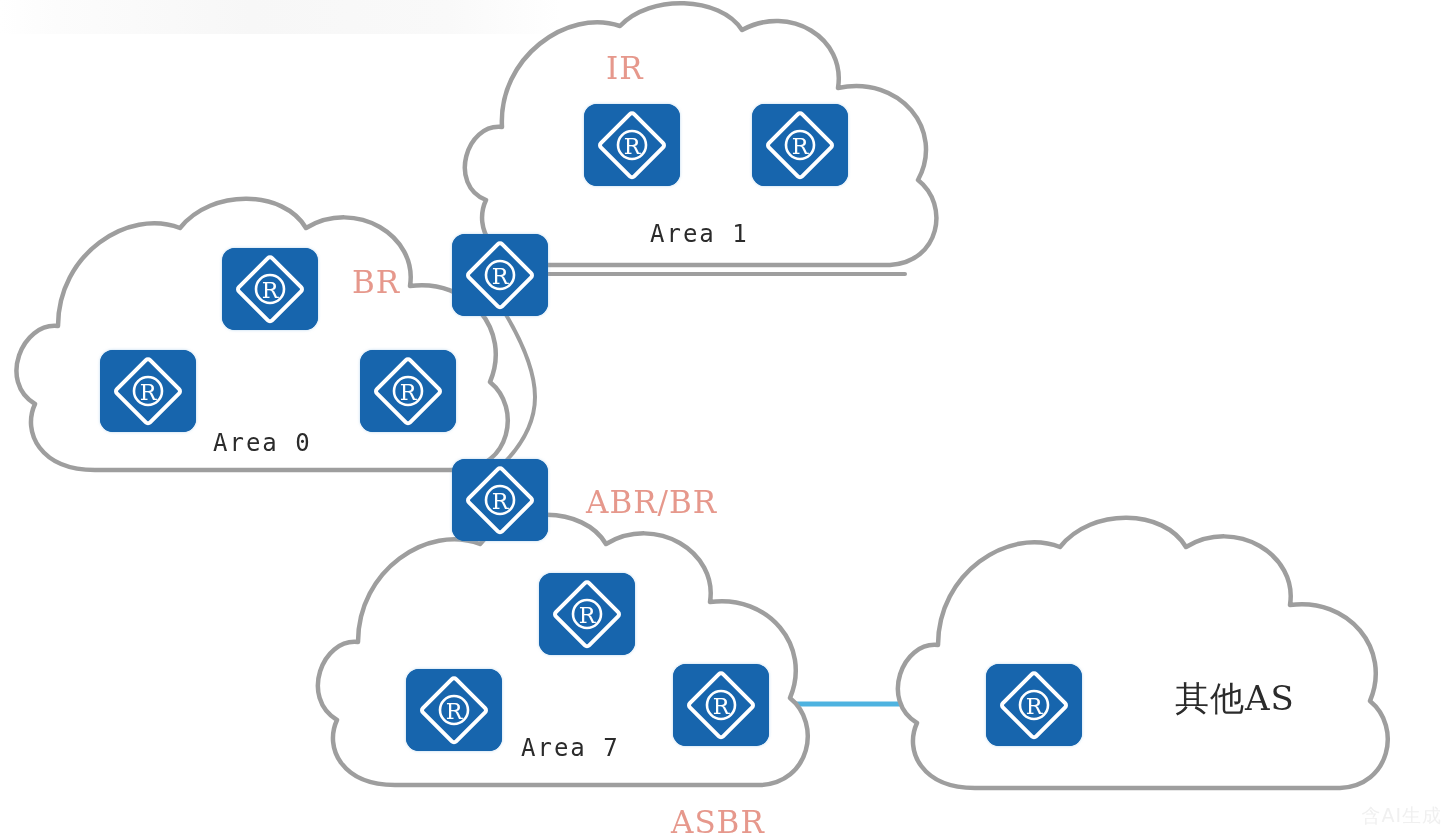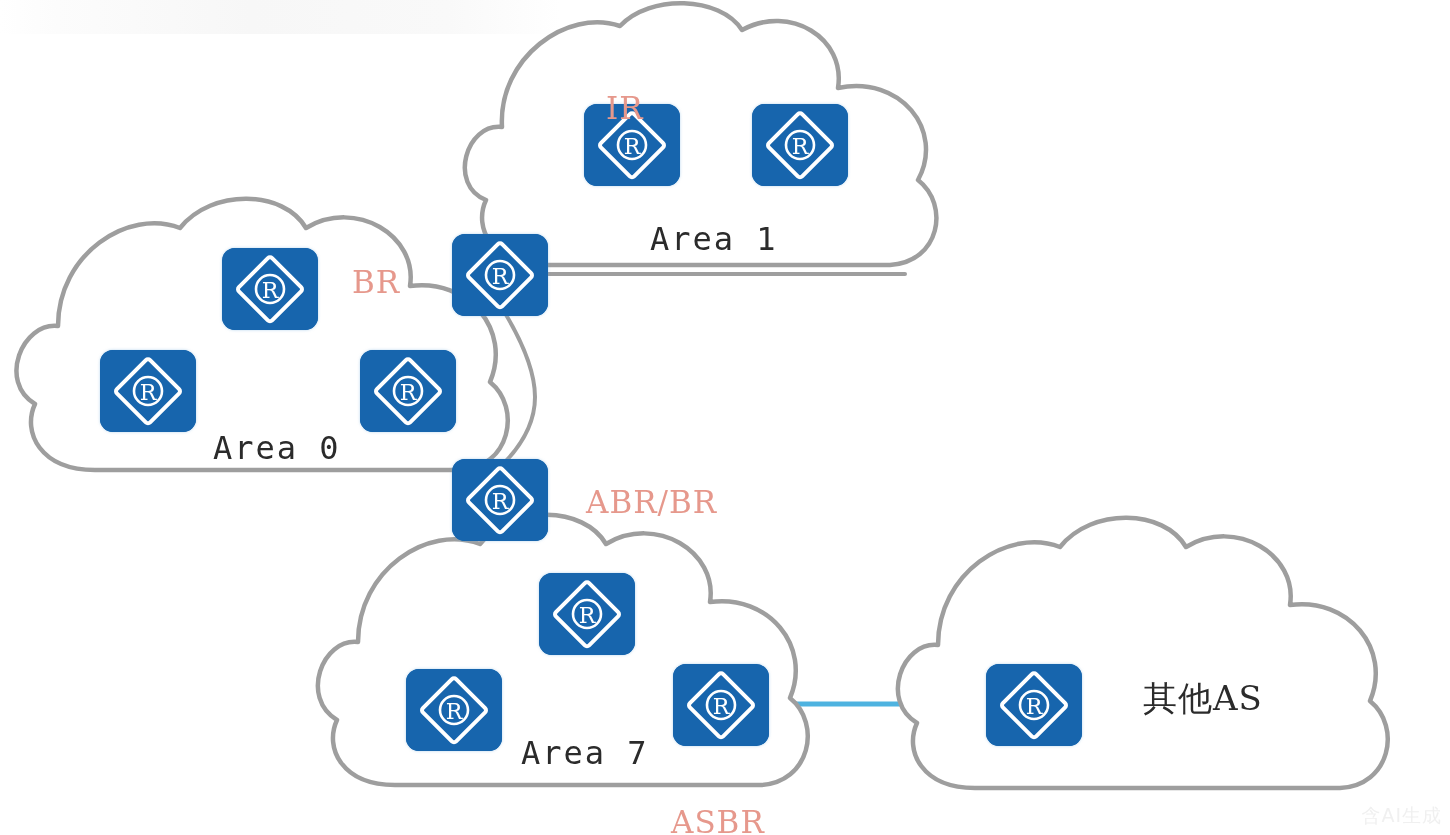"IR" div.role-label { margin-top: 40px -> none }
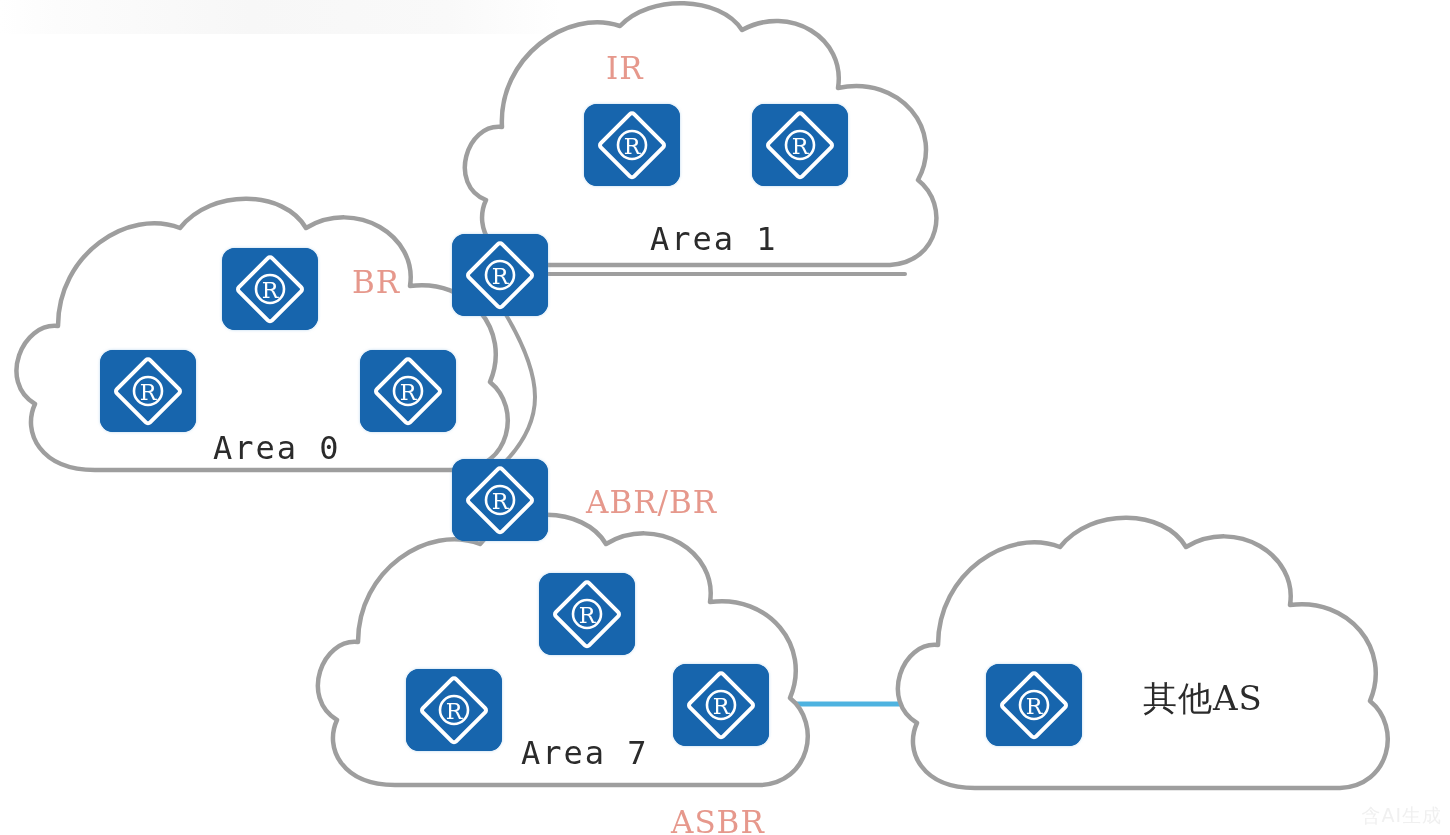"Area 1" .cloud-label { font-size: 32px -> 24px }
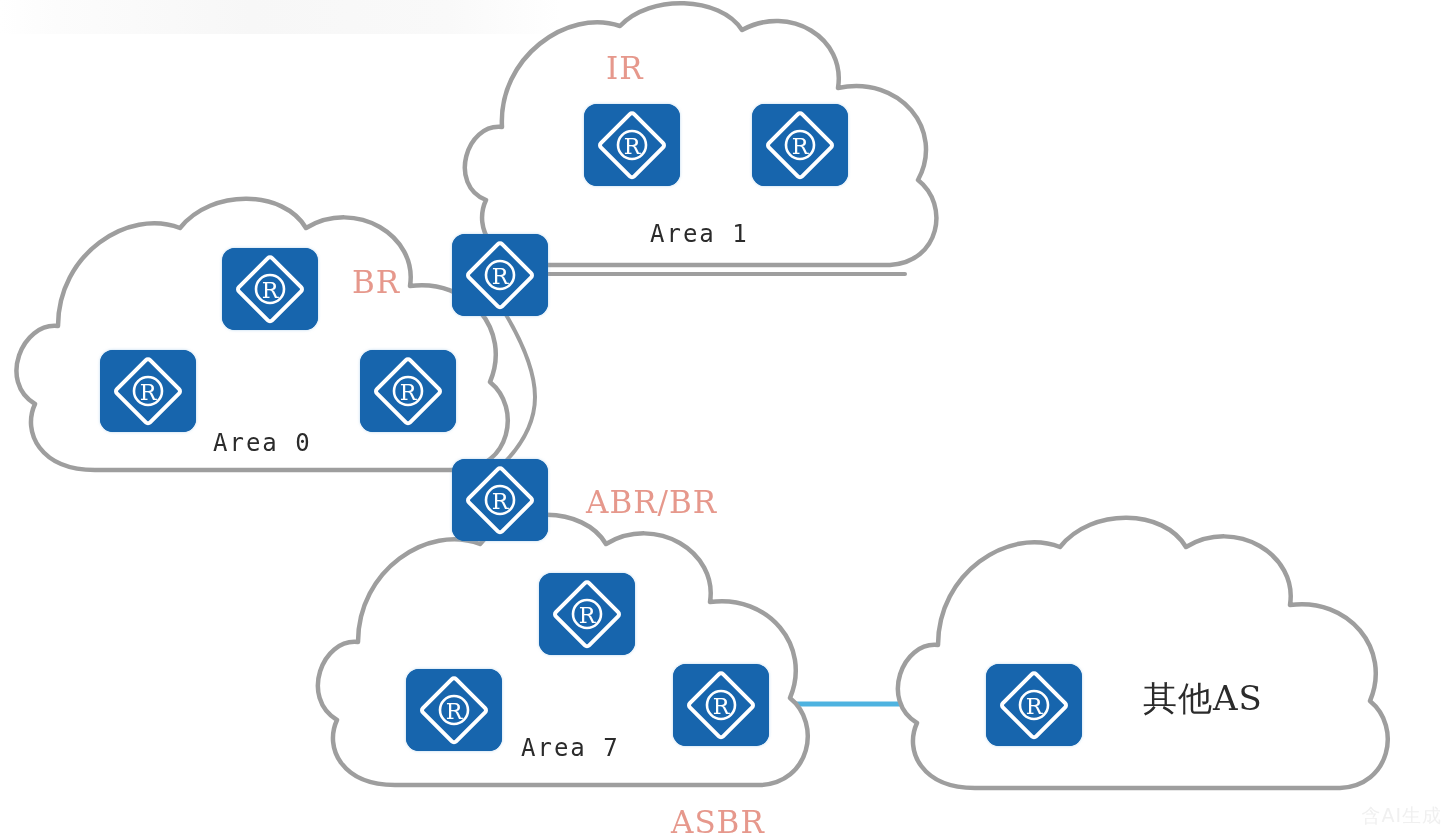"其他AS" .as-label { margin-left: none -> 32px }
